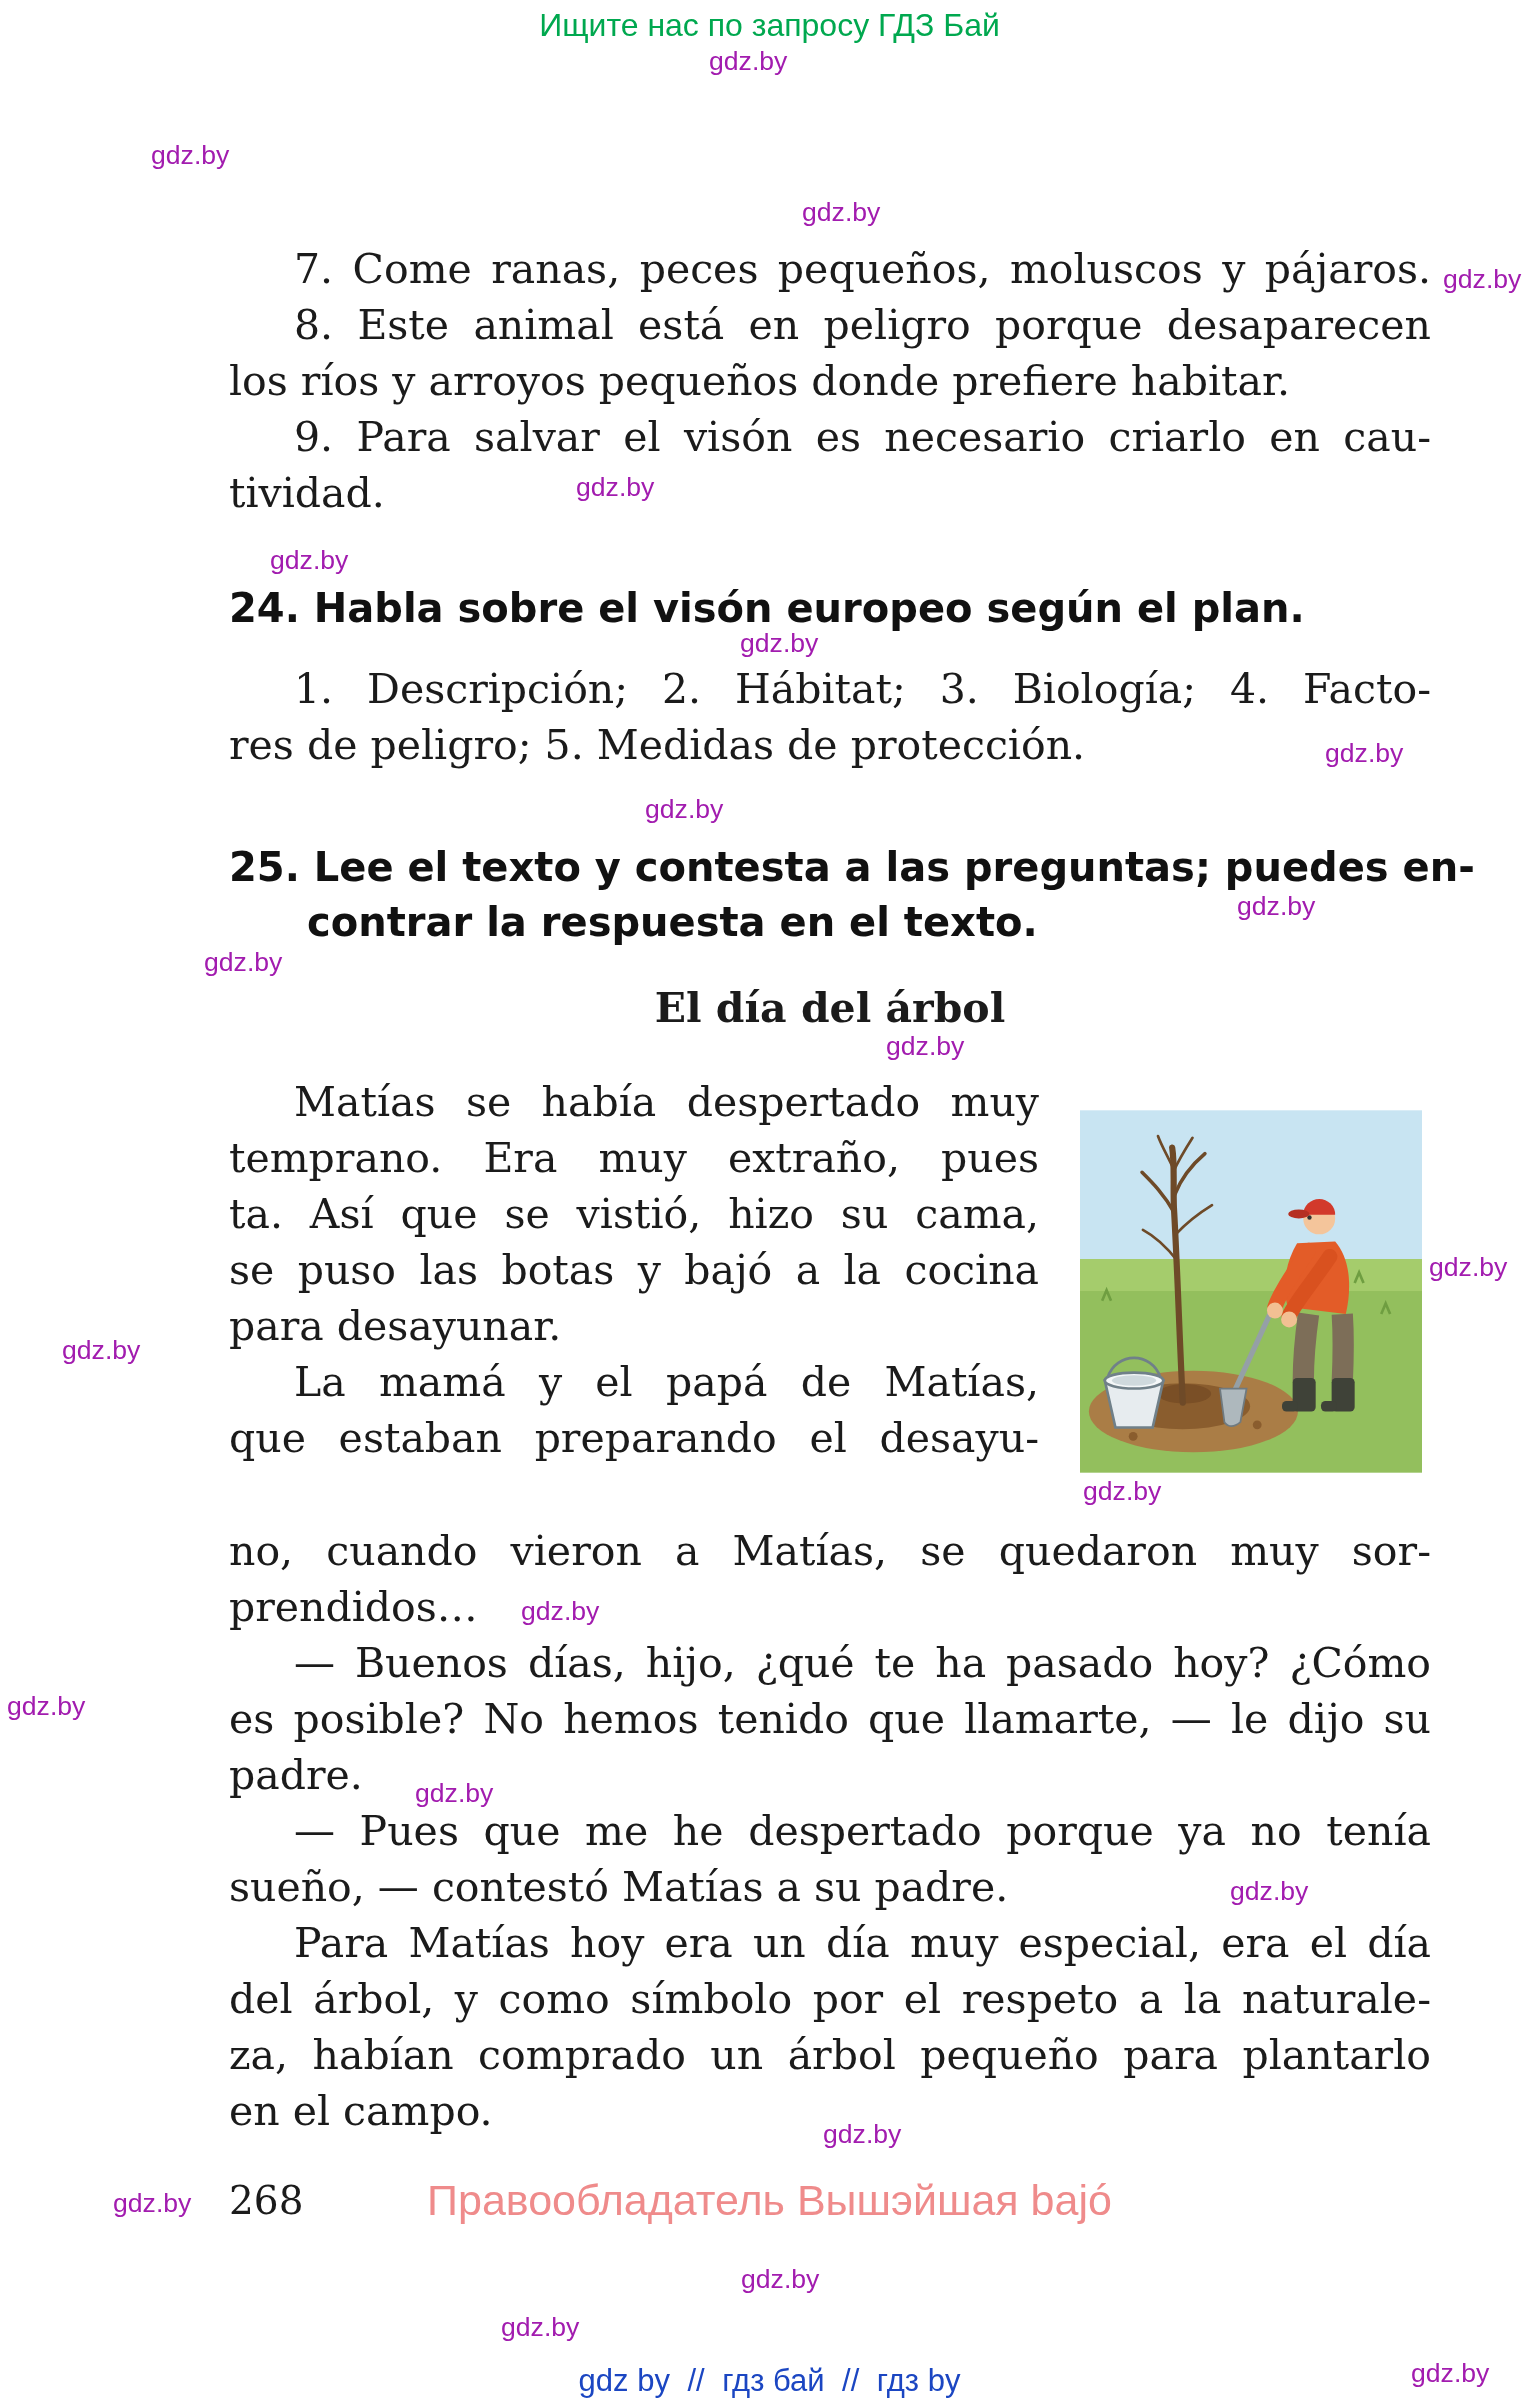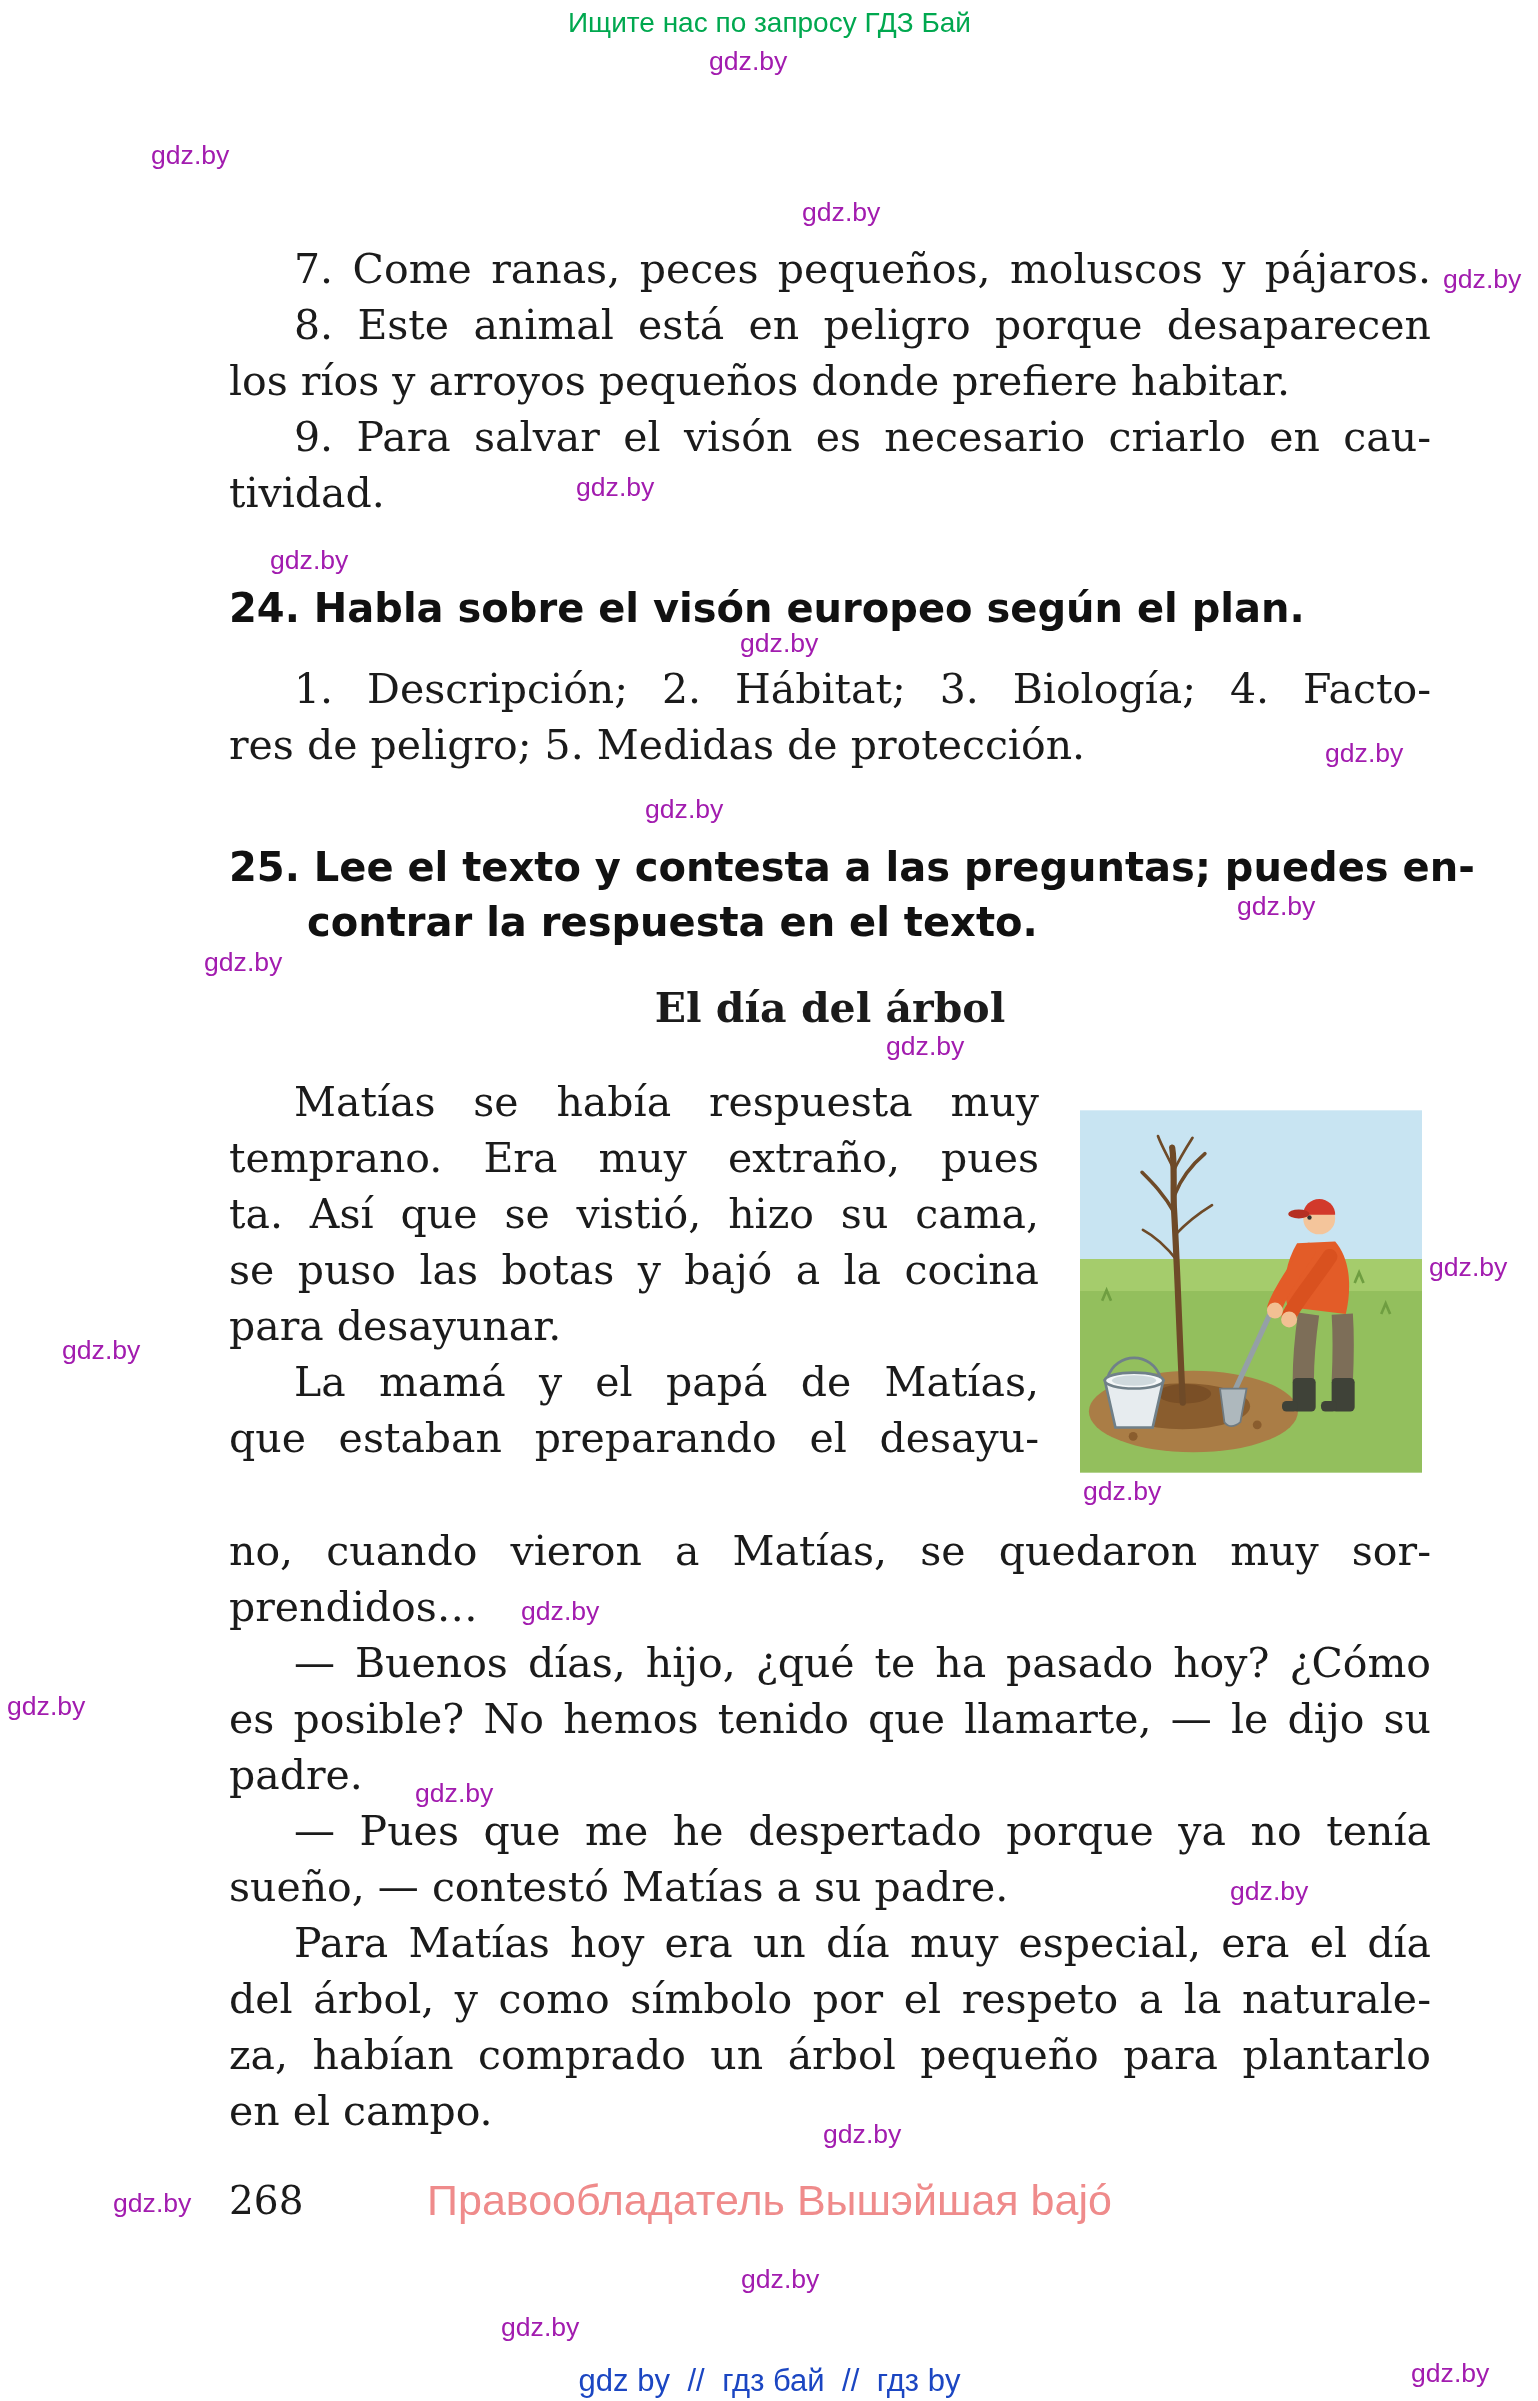"Ищите нас по запросу ГДЗ" .promo { font-size: 28px -> 32px }
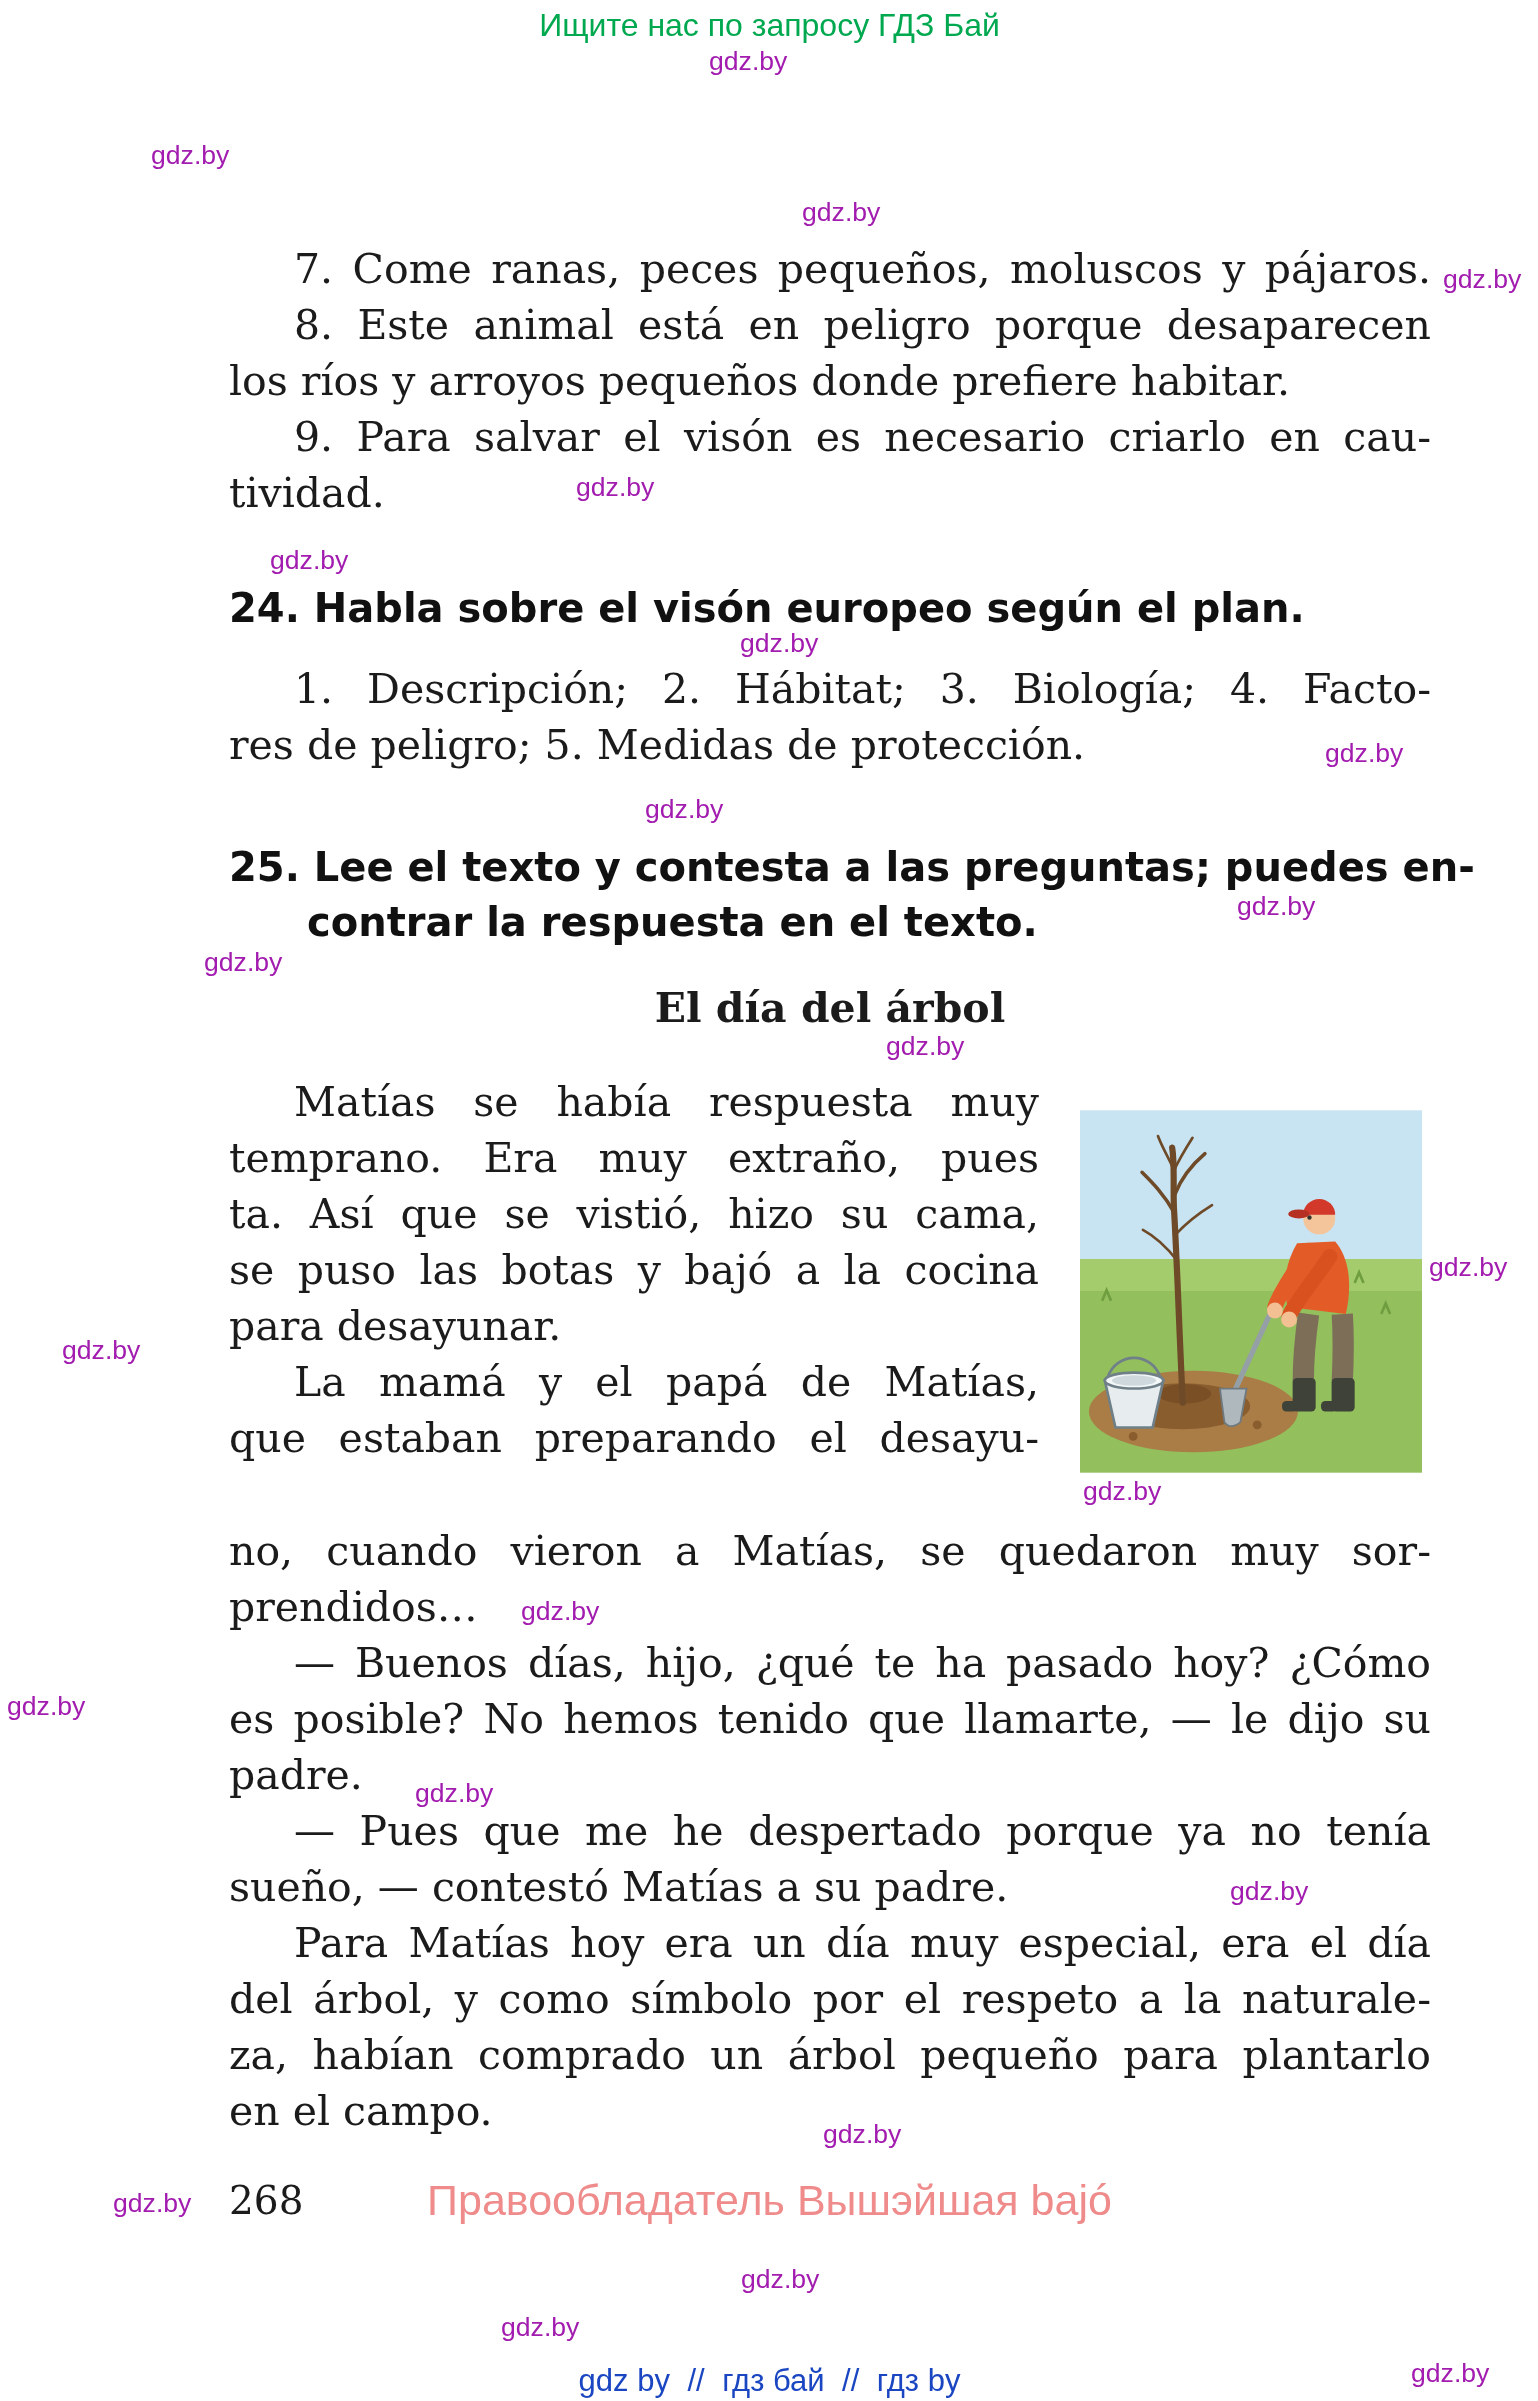"Matías se había respuesta muy" div.ln { text: respuesta -> despertado }
